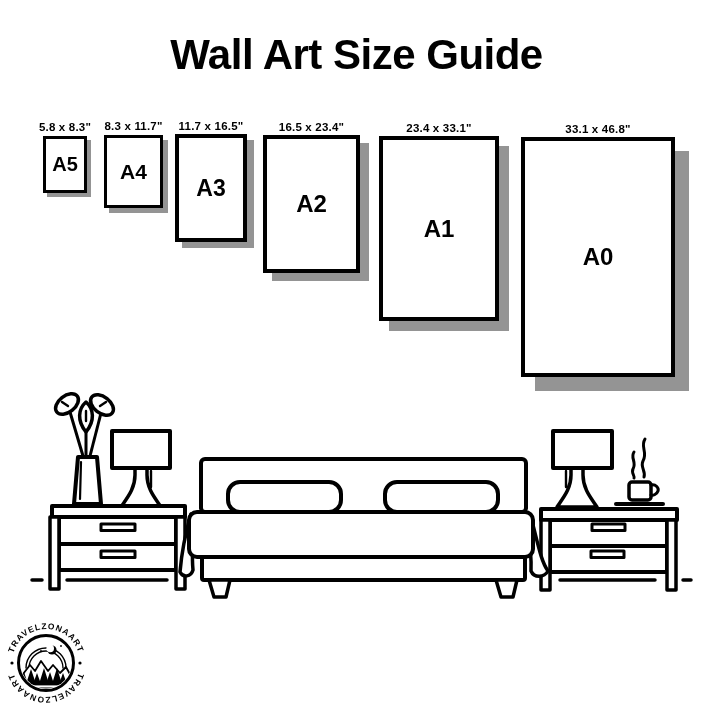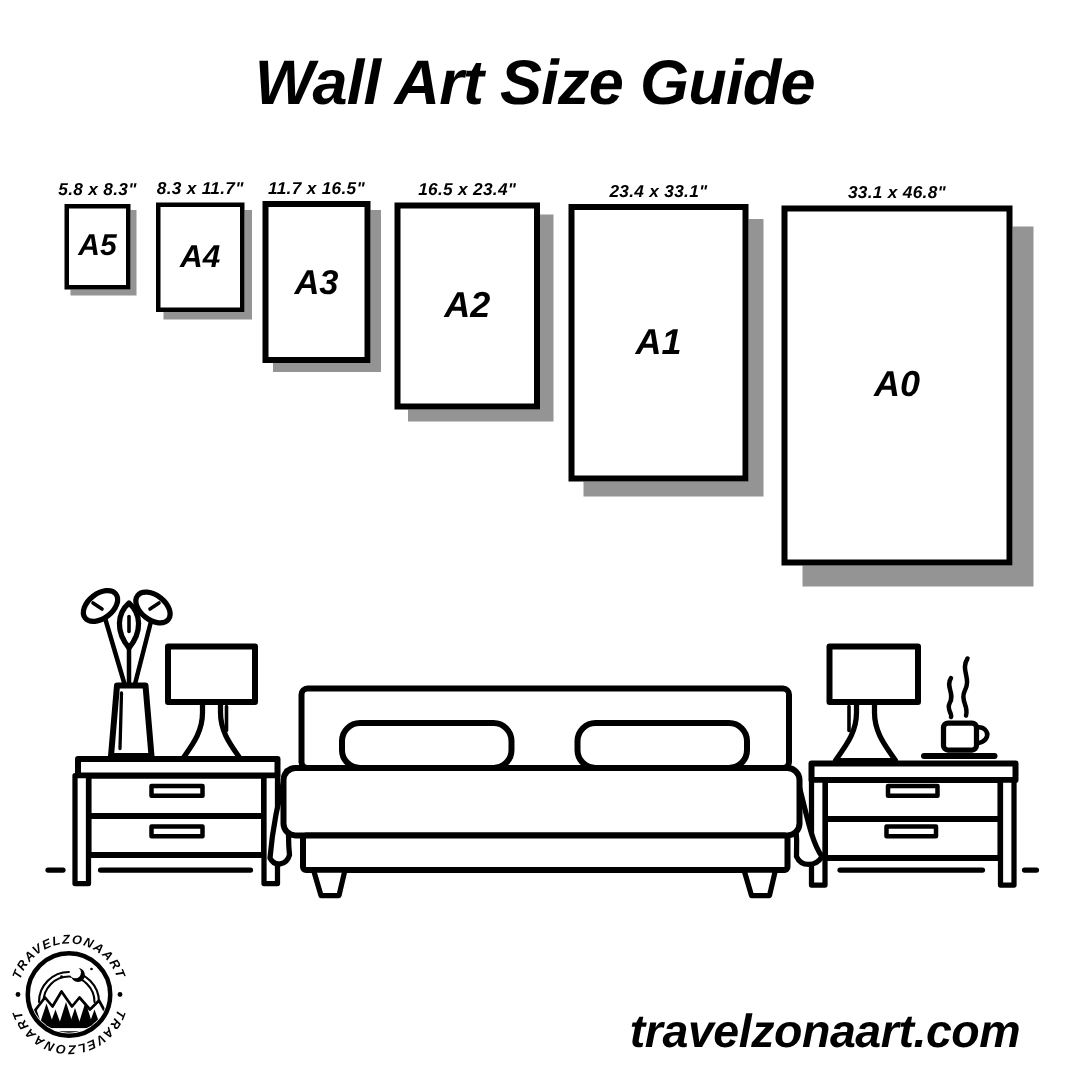"Wall Art Size Guide" .page { font-style: italic -> none }
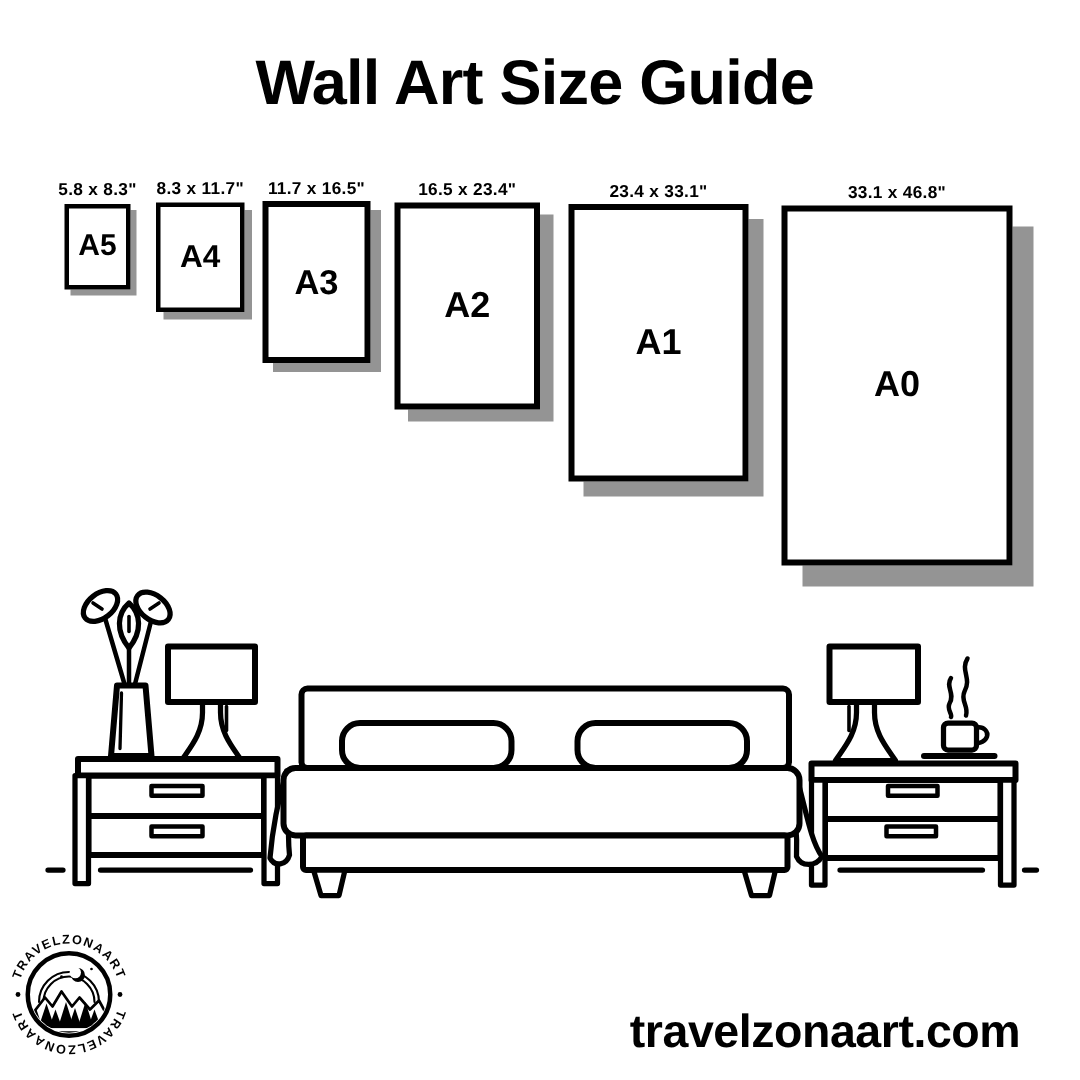"travelzonaart.com" div.website { html: <div>travelzonaart.com</div> -> none }
